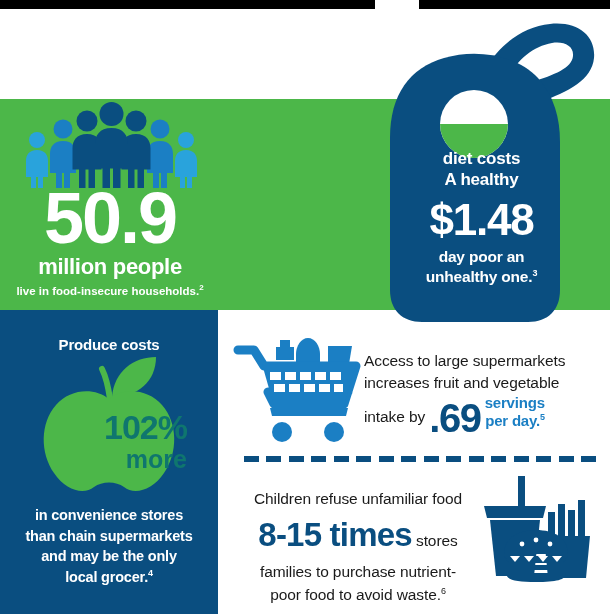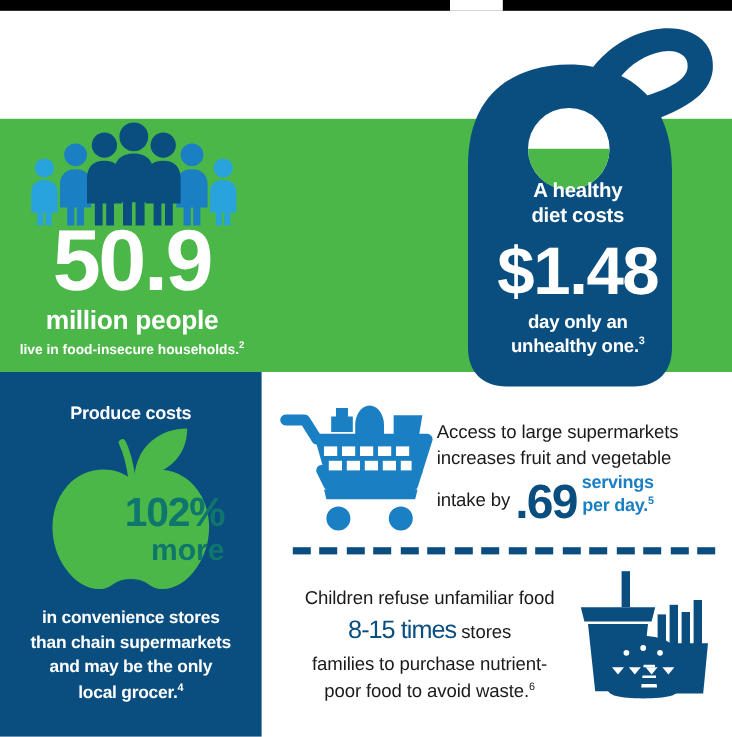"A healthy" span.t1 { order: before "diet costs" -> after "diet costs" }
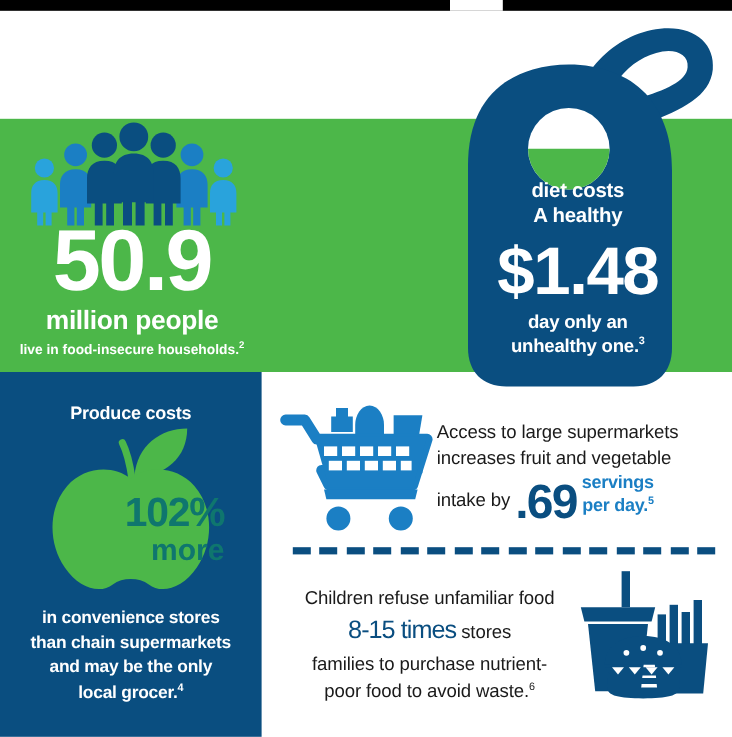"$1.48" .tagtext .t2 { font-size: 56px -> 44px }
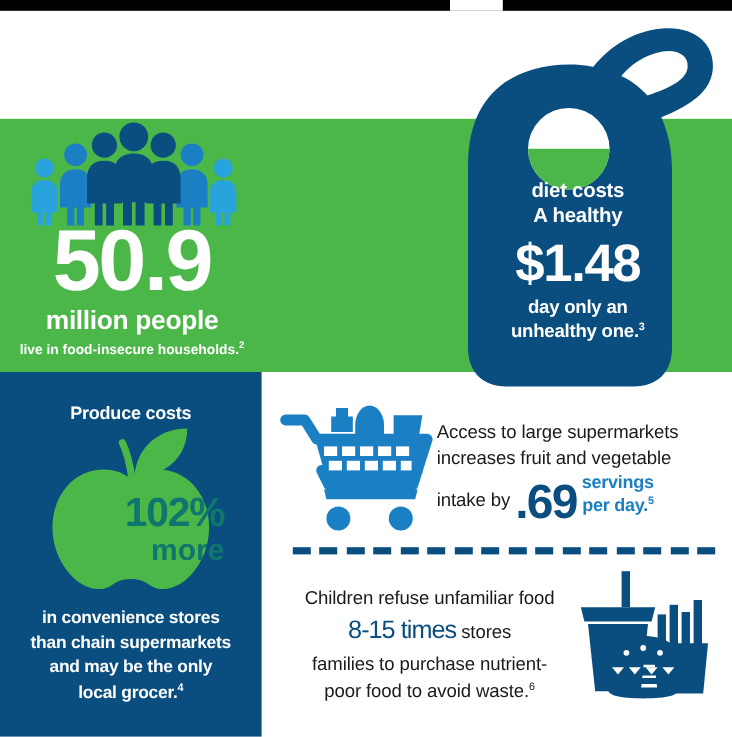"day only an" span.t3 { text: only -> poor }
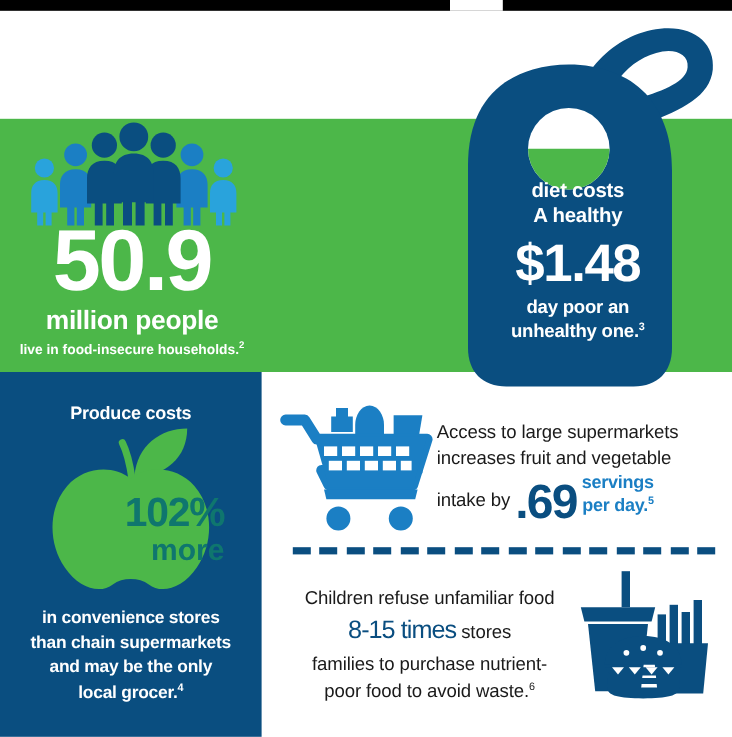"8-15 times" .children .big { font-size: 21px -> 33px; font-weight: normal -> bold }
